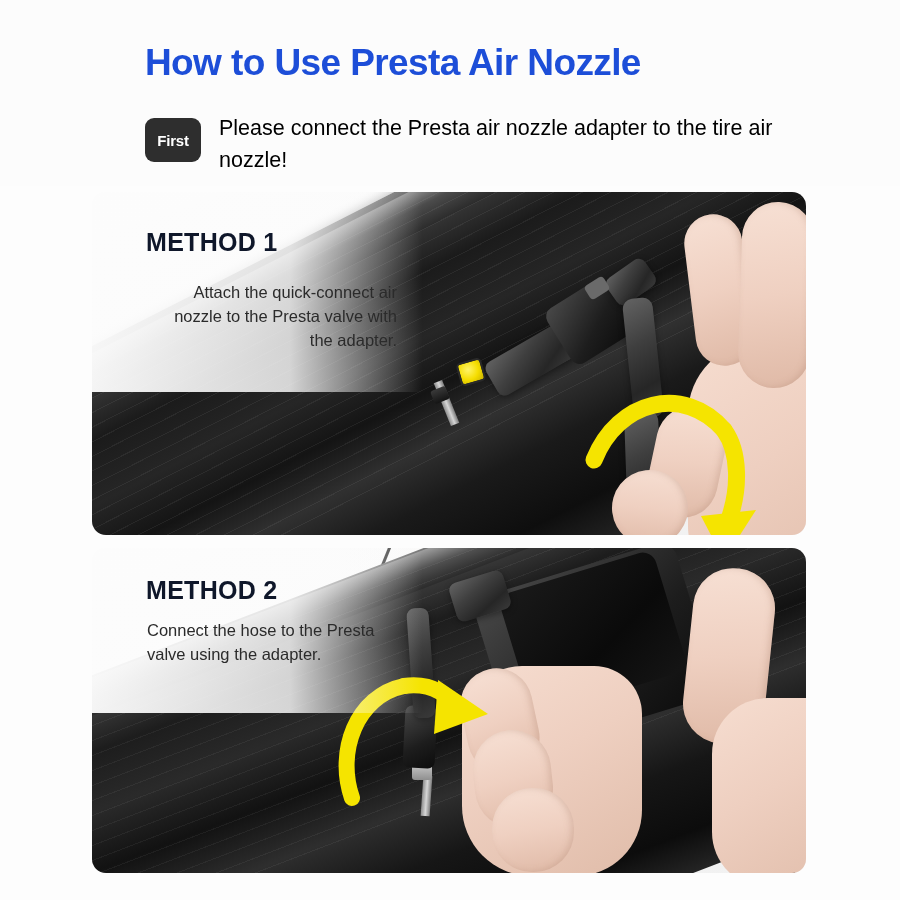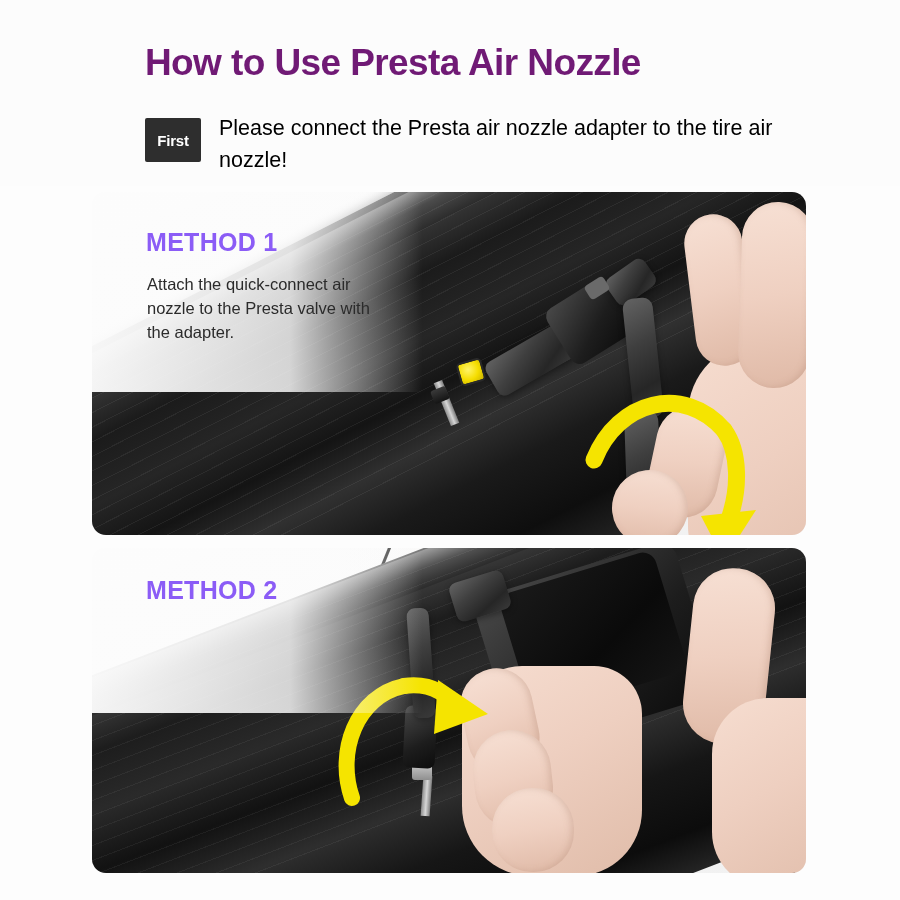"How to Use Presta Air" .title { color: #701a75 -> #1d4ed8 }
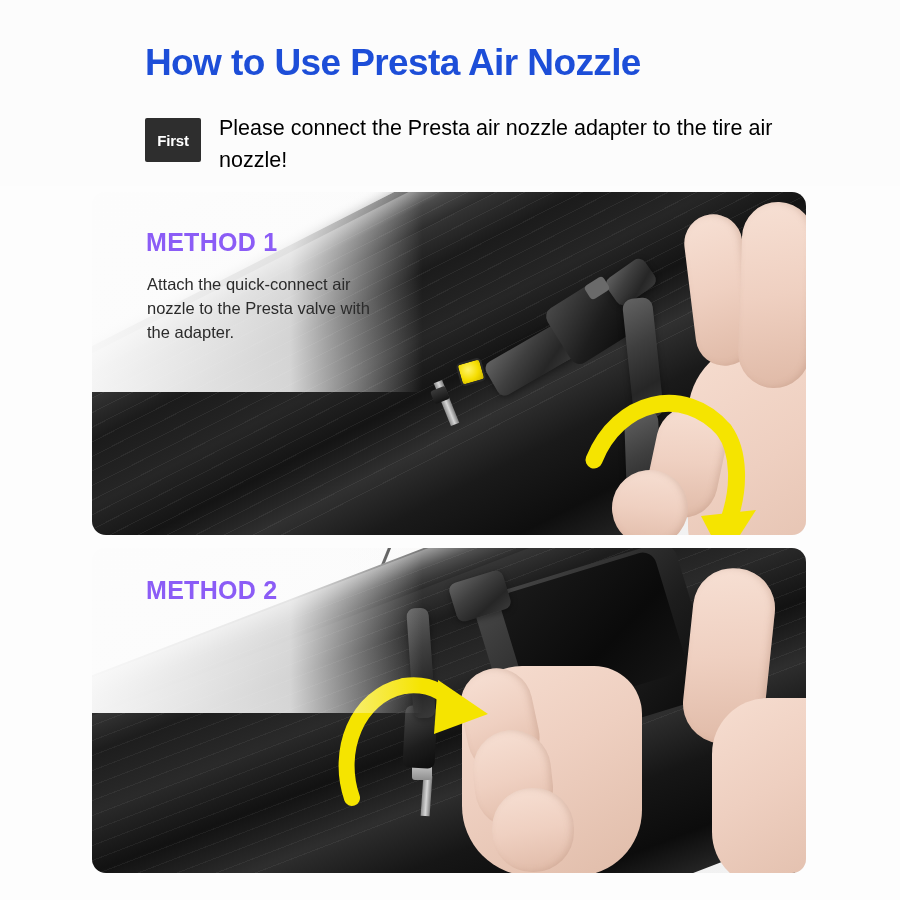"First" .first-badge { border-radius: 2px -> 9px }
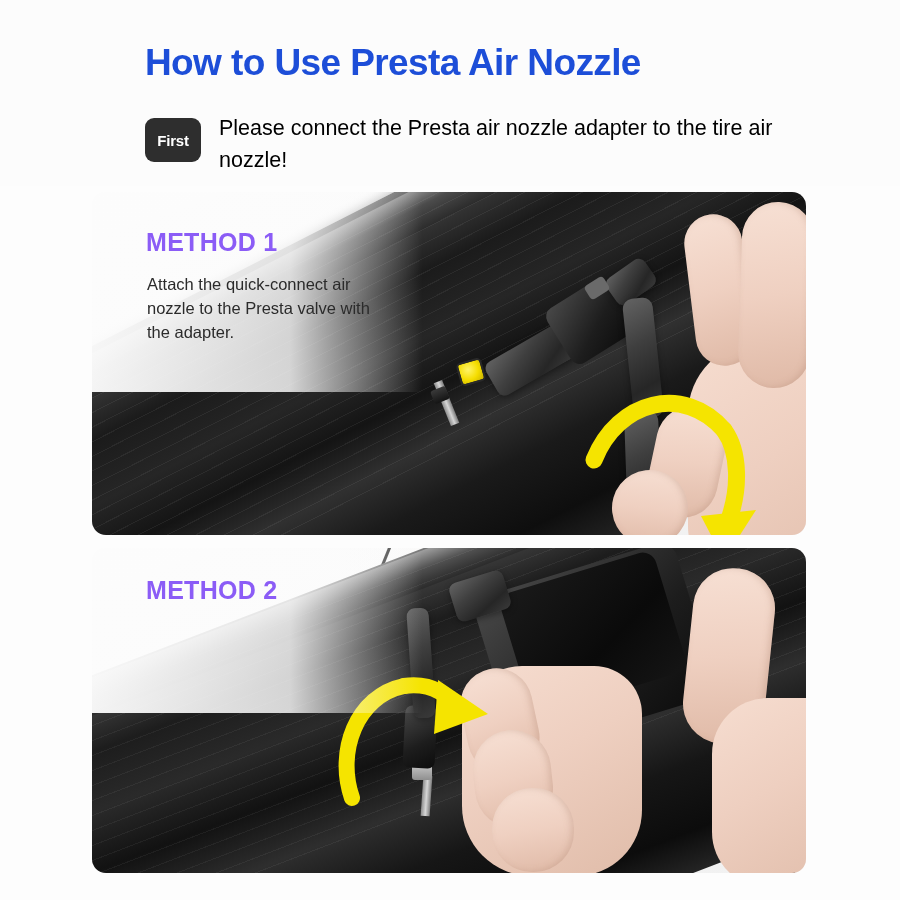"METHOD 1" .method-title { color: #8b5cf6 -> #0f172a }
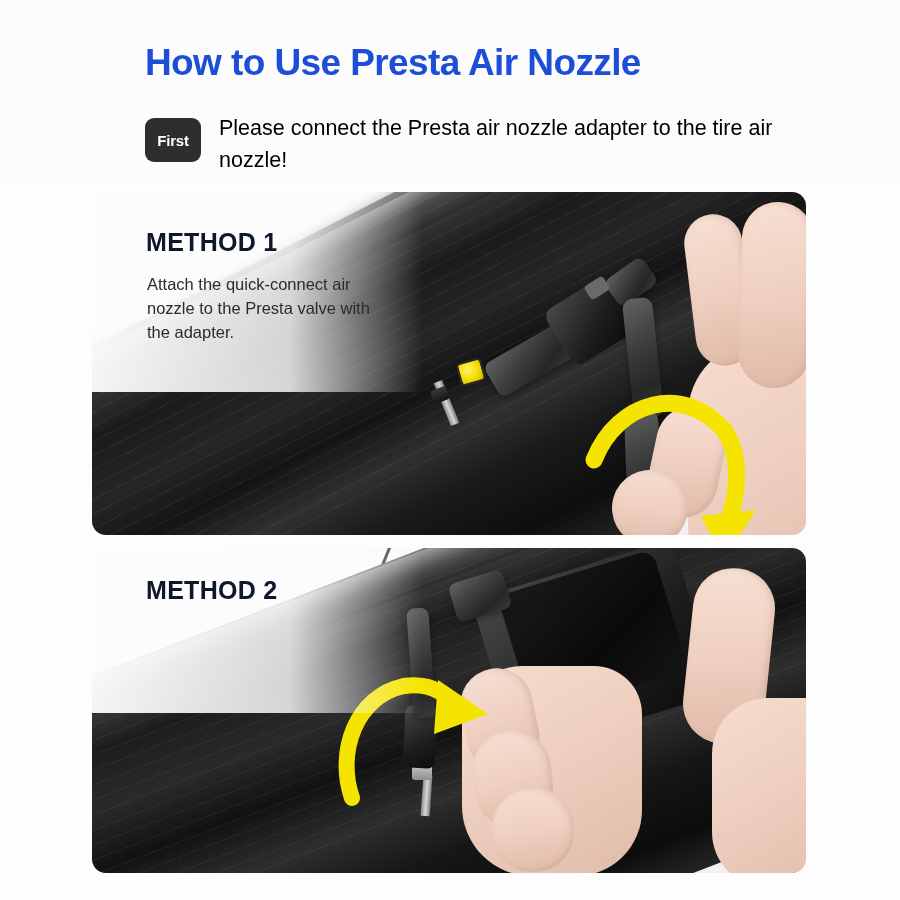"Attach the quick-connect air nozzle" div.method-desc { text-align: none -> right; top: 80px -> 88px }
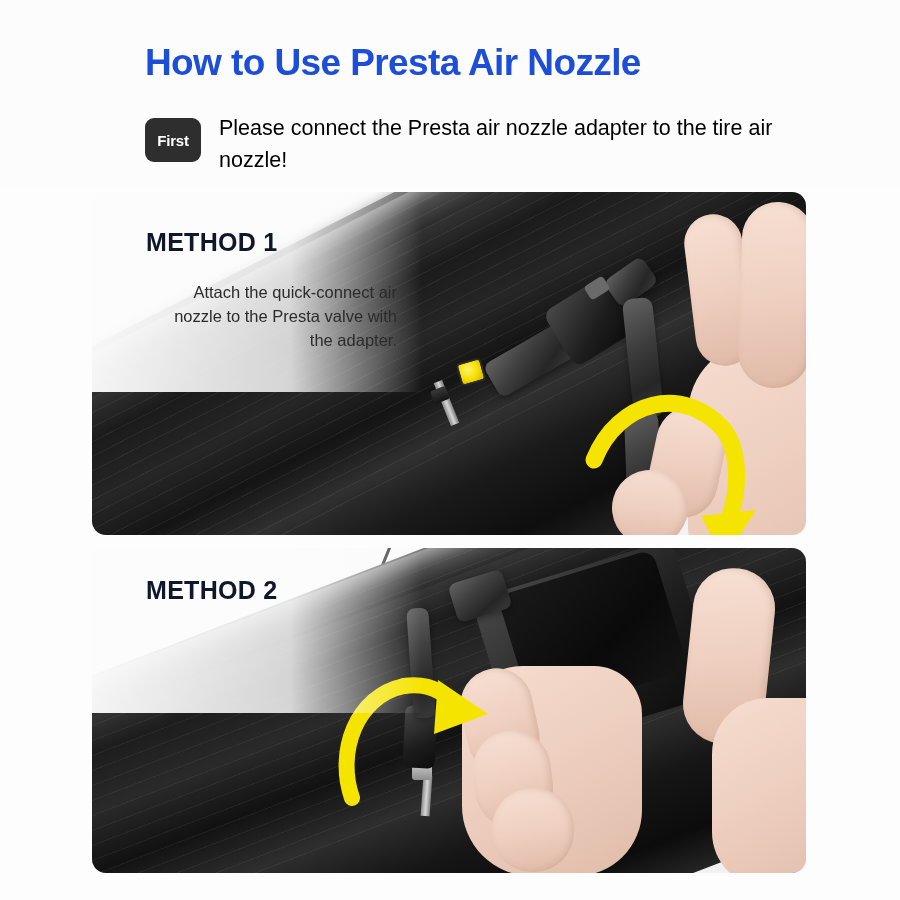"Connect the hose to the" div.method-desc { html: none -> <div>Connect the hose to the Presta valve using the adapter.</div> }
